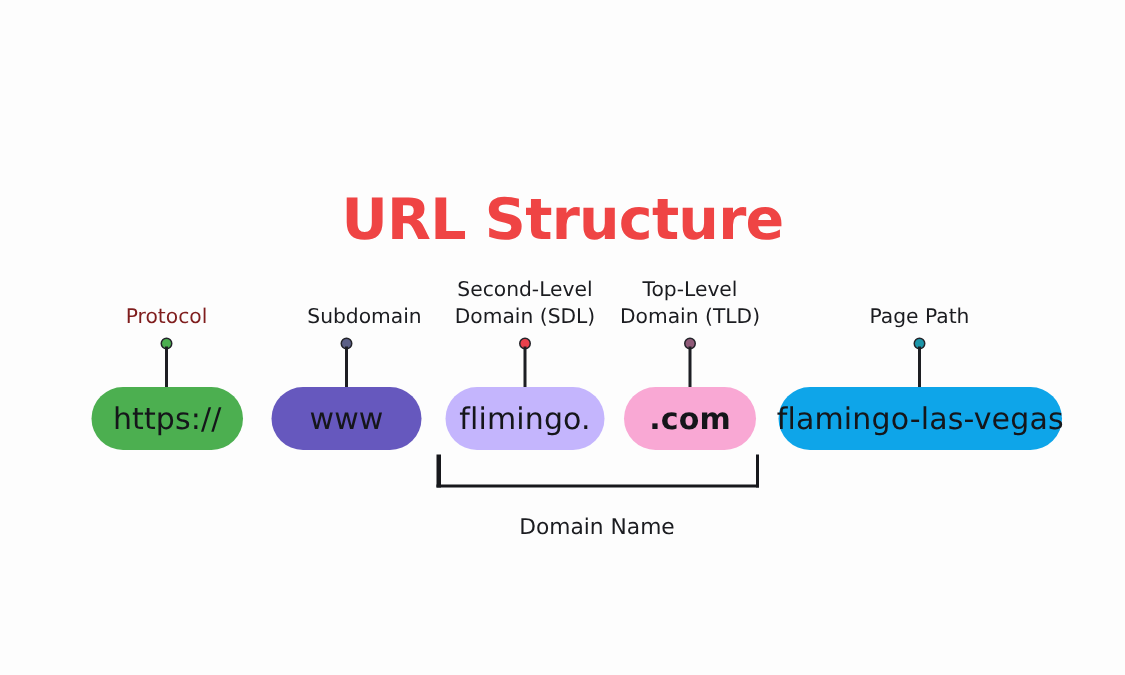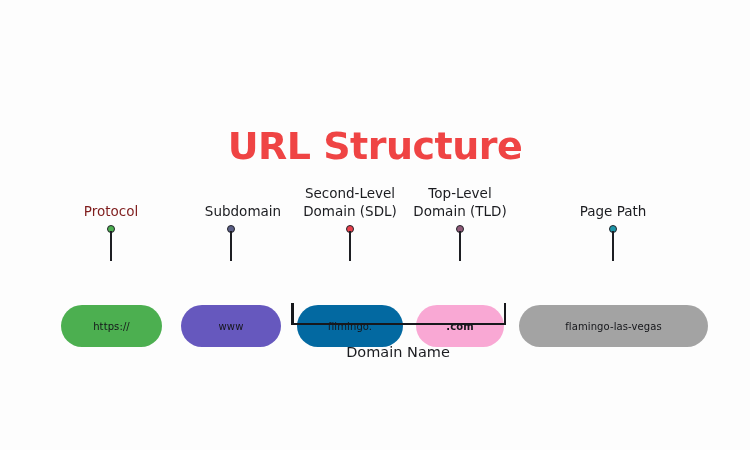"https://" .pill { font-size: 10px -> 20px; margin-top: 47px -> none }
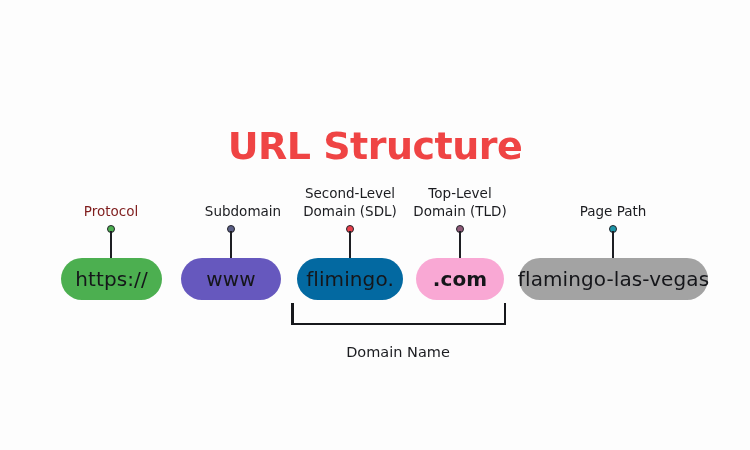"flimingo." div.pill { background: #0369a1 -> #c4b5fd }
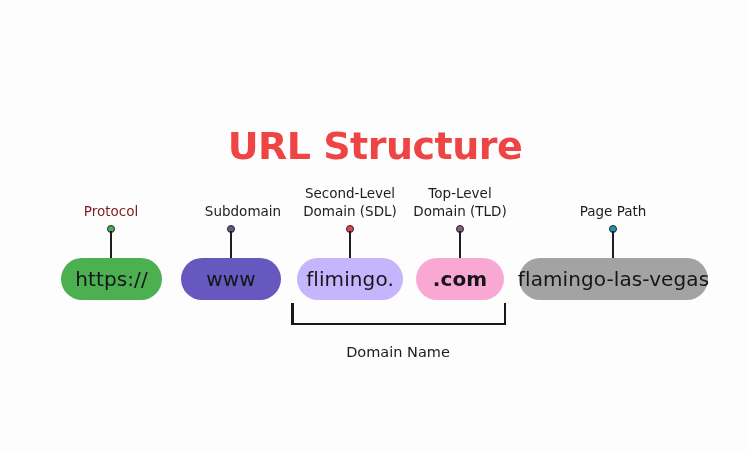"flamingo-las-vegas" div.pill { background: #a3a3a3 -> #0ea5e9 }
